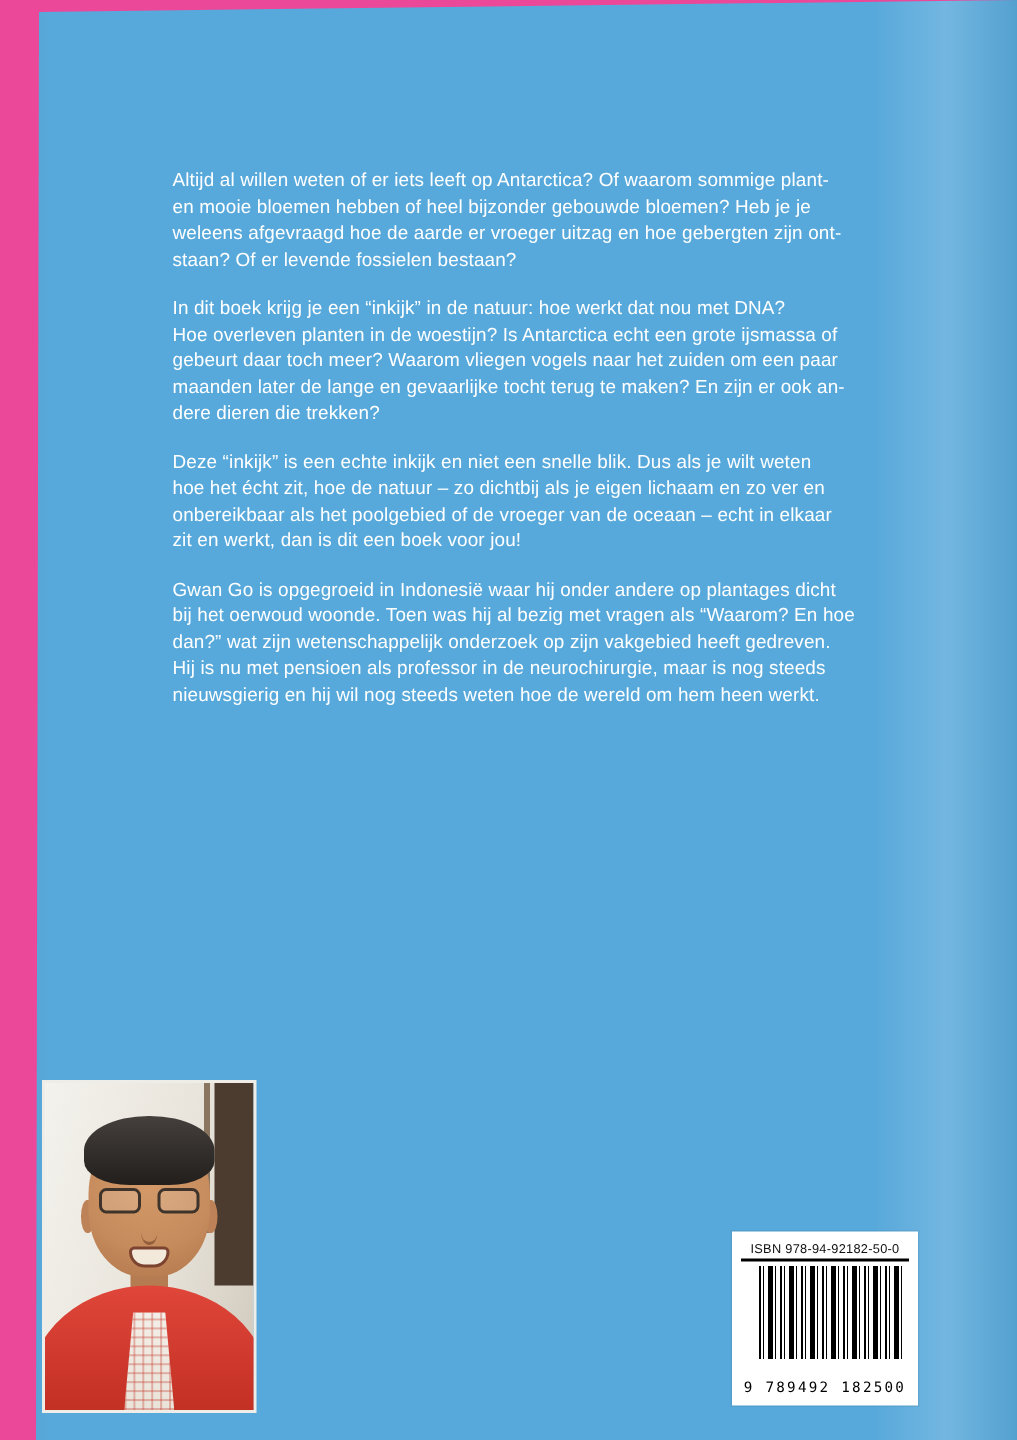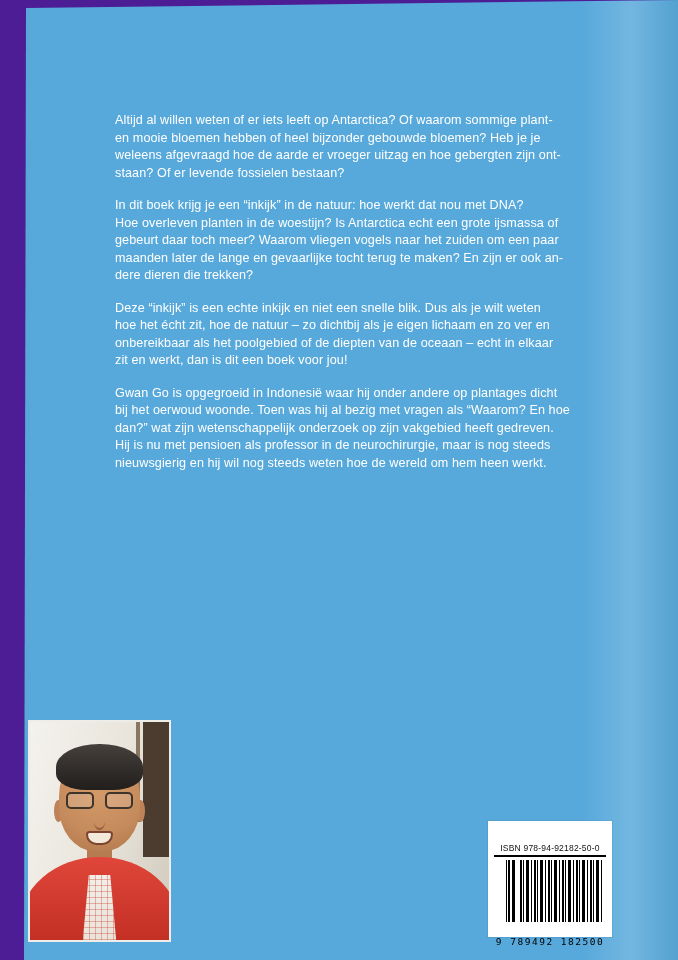"Altijd al willen weten of" .page { background: #4c1d95 -> #ec4899 }
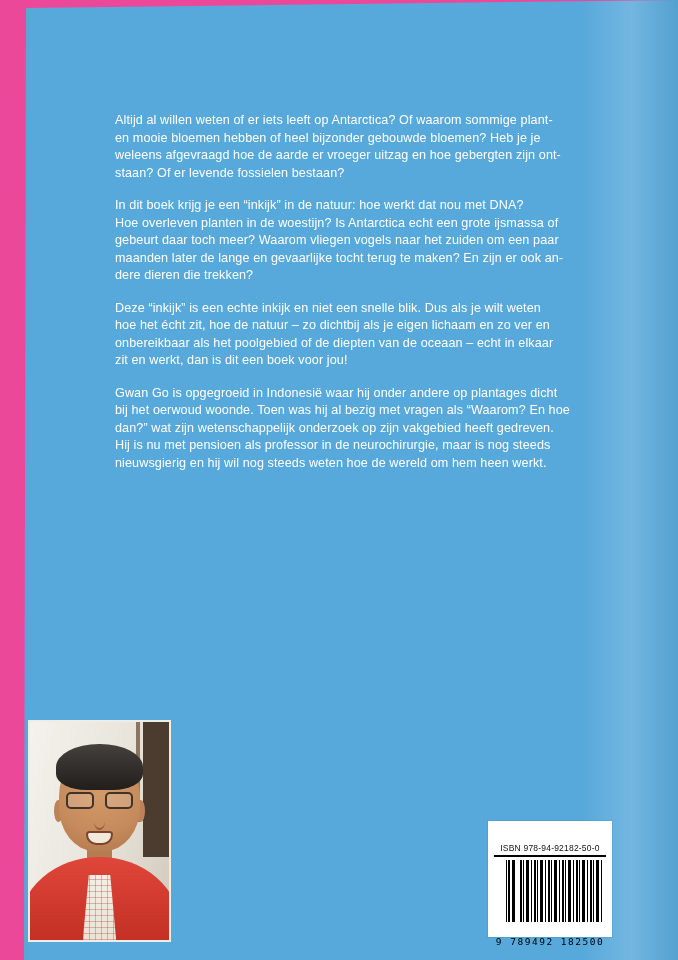"Deze “inkijk” is een echte" p { text: diepten -> vroeger }
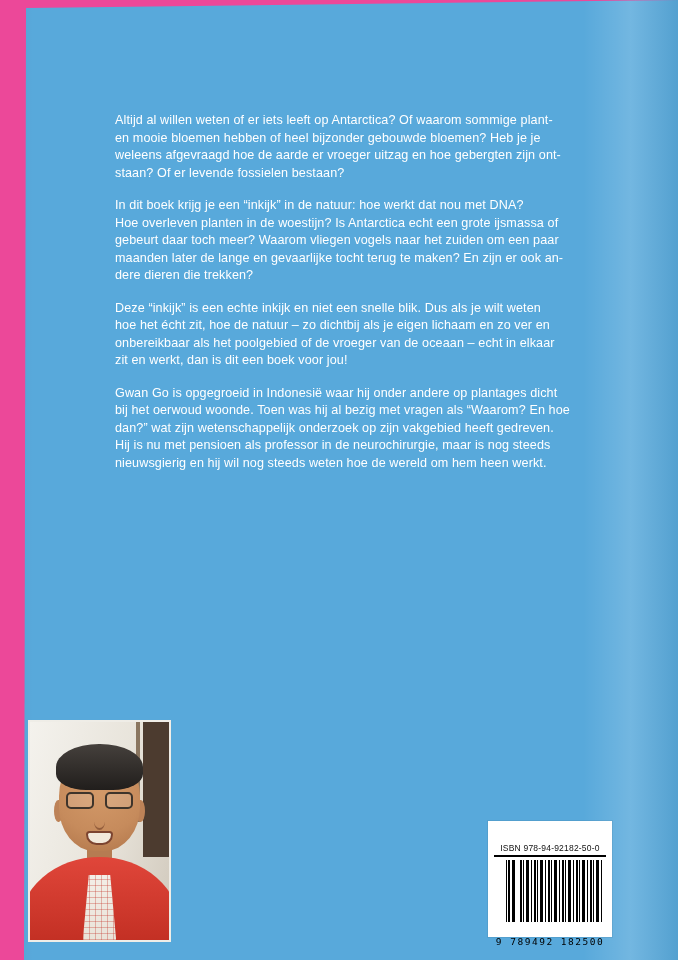"ISBN 978-94-92182-50-0" .barcode-box { padding: 22px 5px 4px 5px -> 6px 5px 4px 5px }
